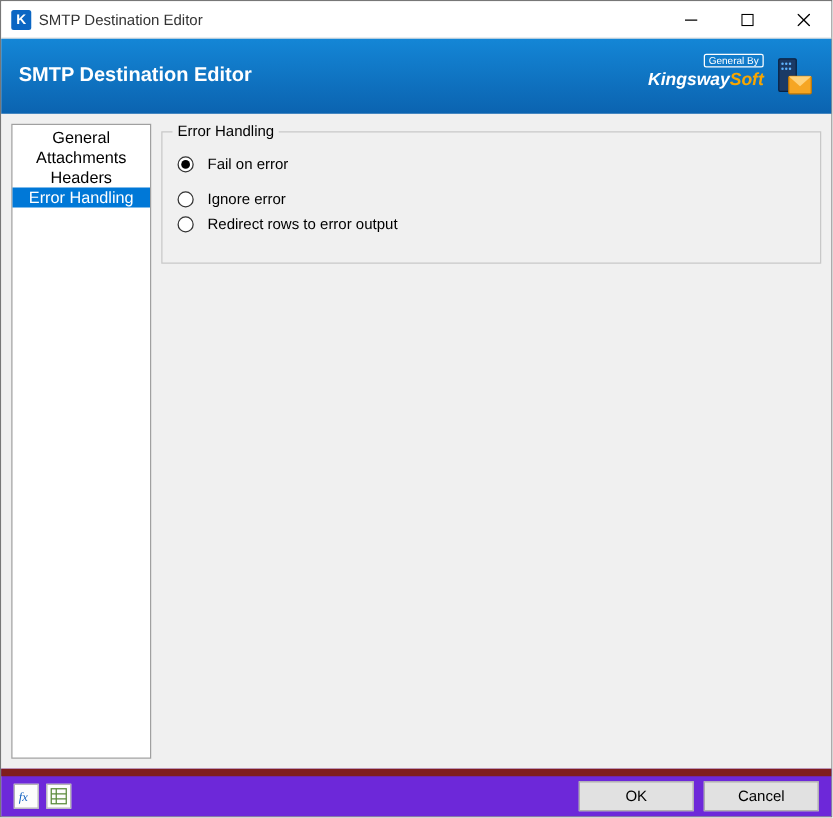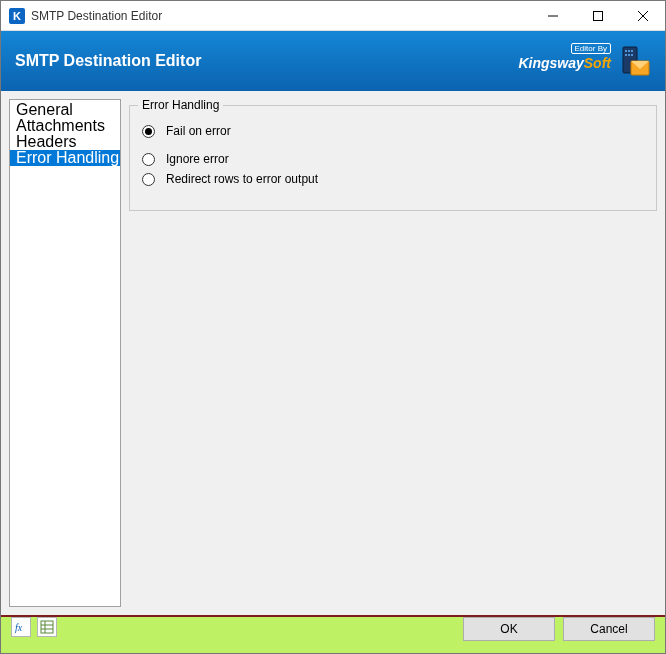"Editor By" div.pb { text: Editor -> General }
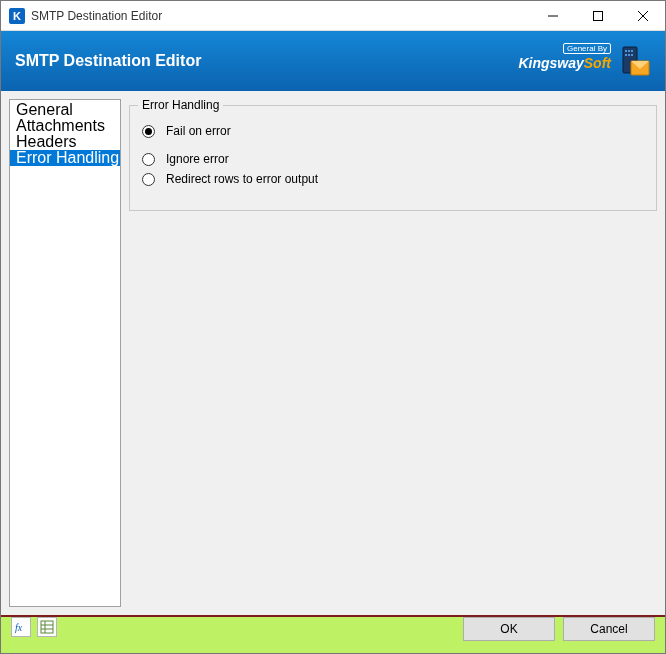"General" .sidebar .item { font-size: 16px -> 13px; text-align: none -> center }
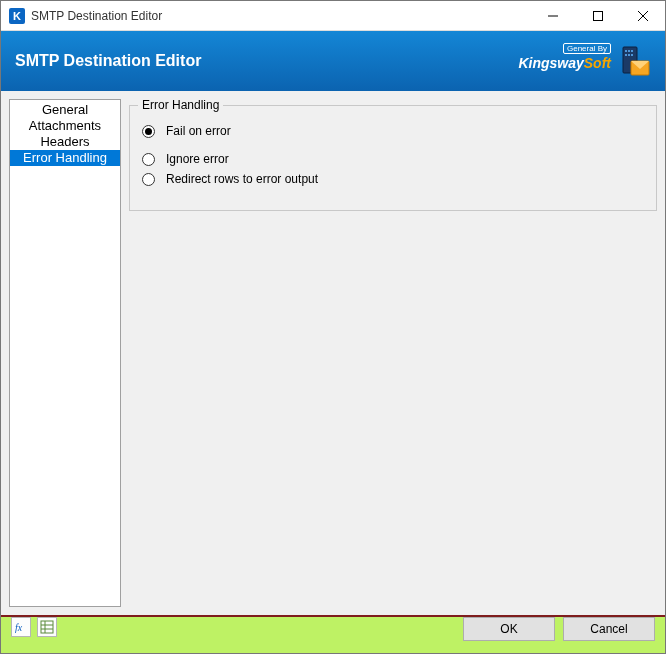"fx" .footer { align-items: none -> center; background: #bef264 -> #6d28d9; border-top: 2px solid #7f1d1d -> 6px solid #7f1d1d }
